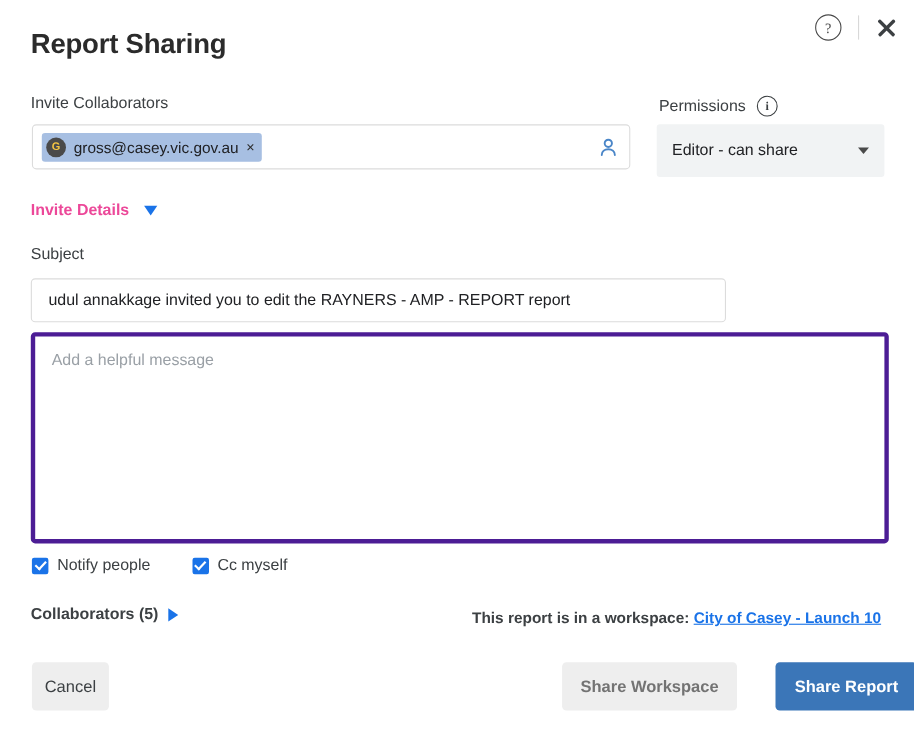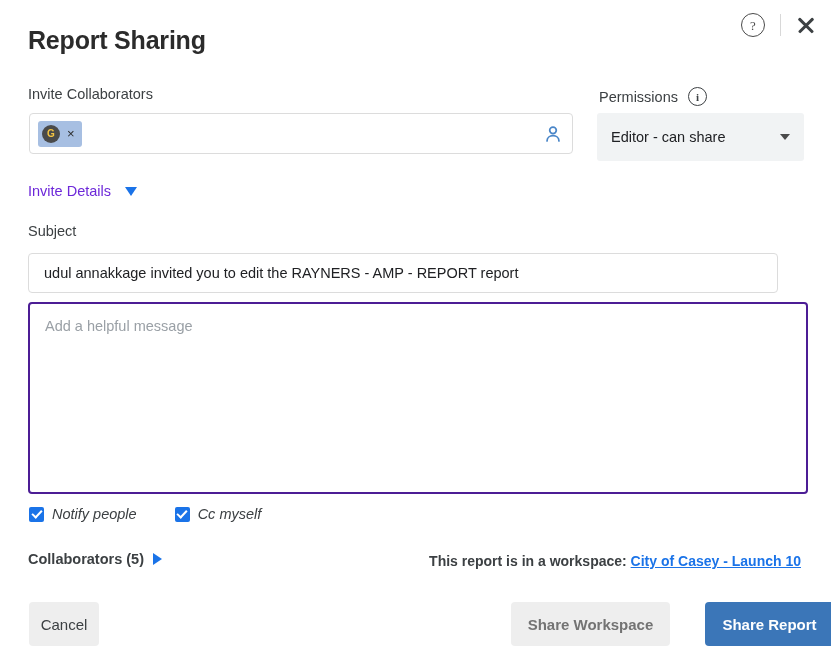"gross@casey.vic.gov.au" span.chip-text { html: none -> <span>gross@casey.vic.gov.au</span> }
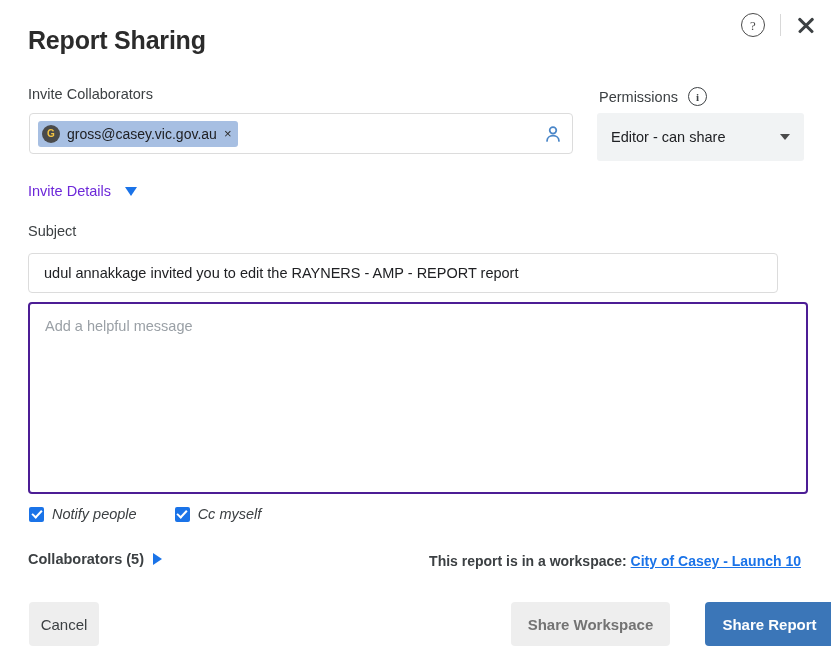"Invite Details" .invite-details .idl { color: #6d28d9 -> #ec4899; font-weight: normal -> bold }
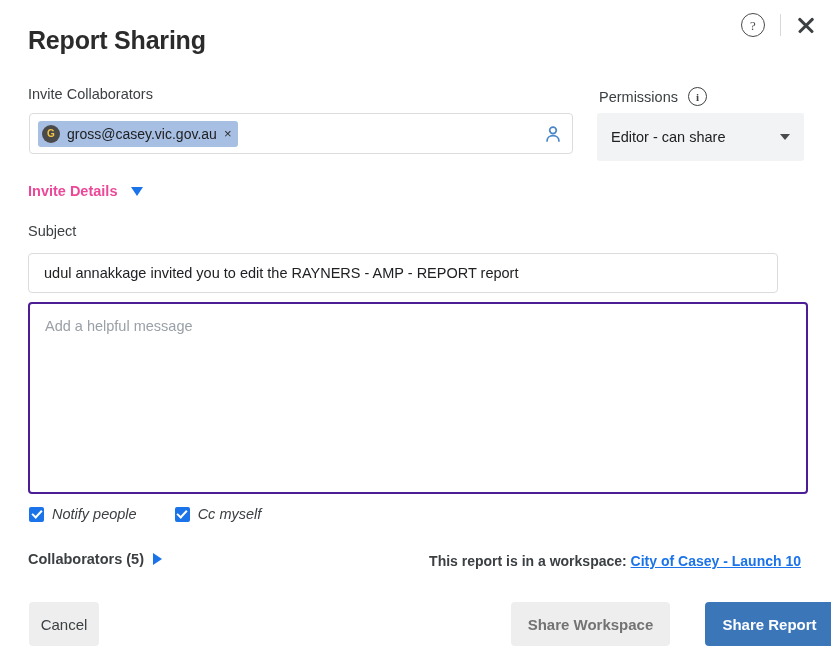"udul annakkage invited you to" .subject-field { width: 750px -> 632px }
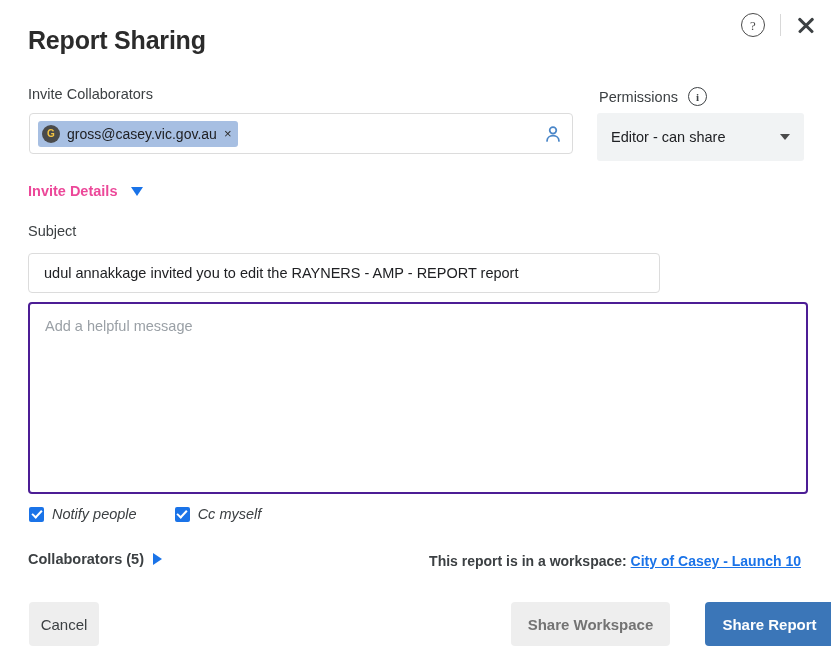"Add a helpful message" .message-area { border: 2px solid #4c1d95 -> 4px solid #4c1d95 }
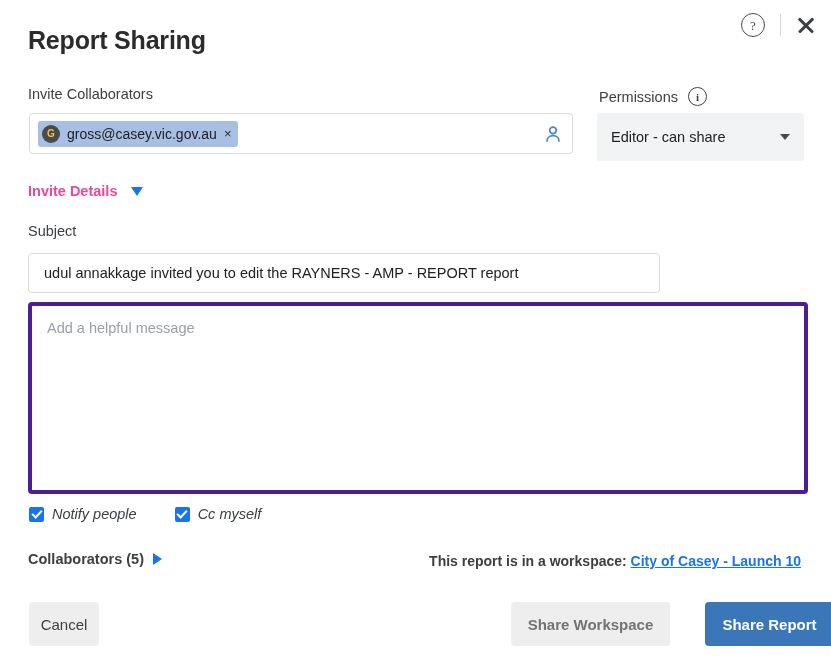"Notify people" .checkitem { font-style: italic -> none }
